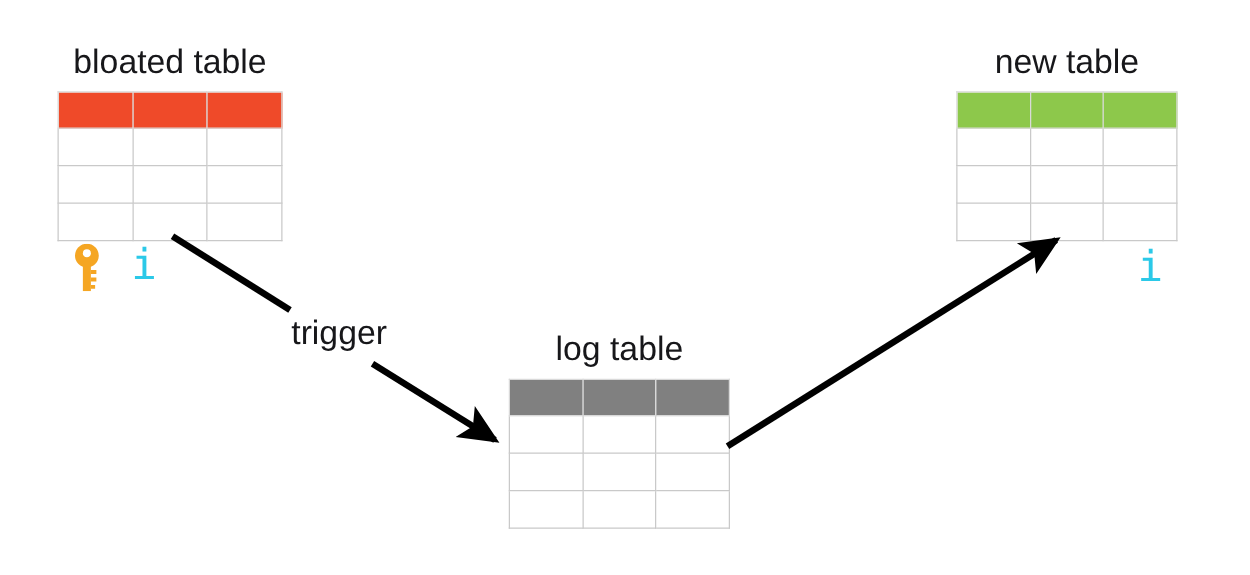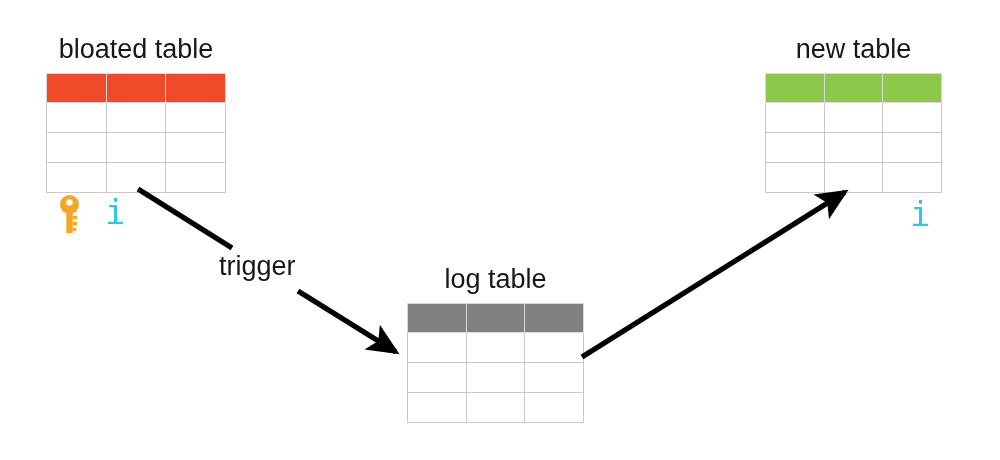"trigger" div.arrow-label { left: 219px -> 233px }
